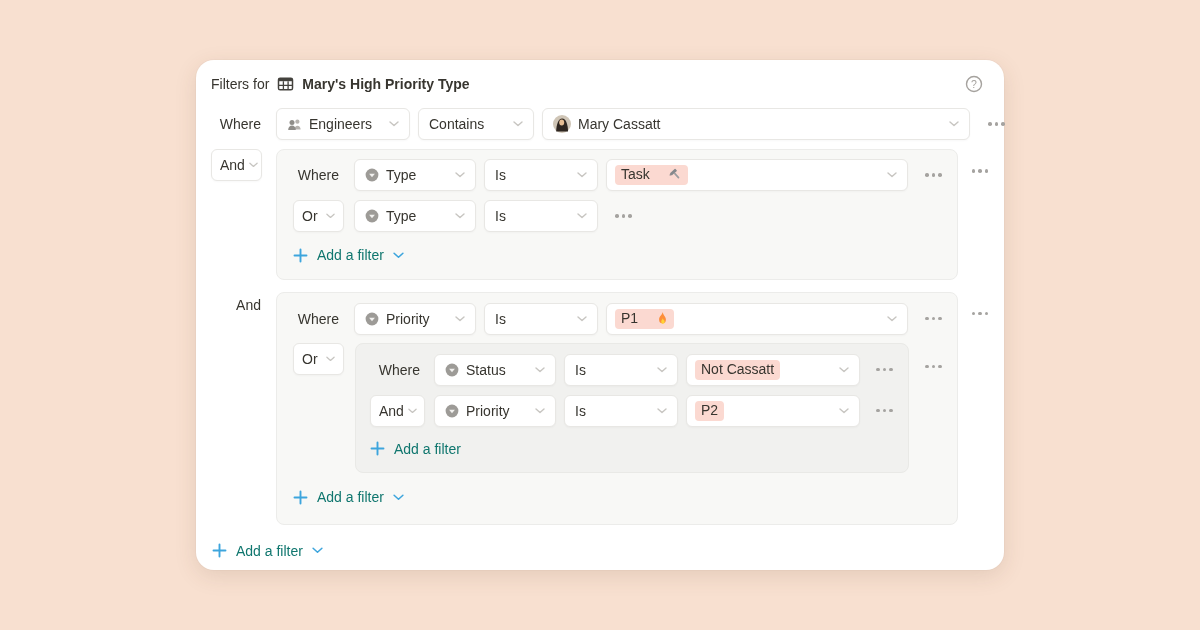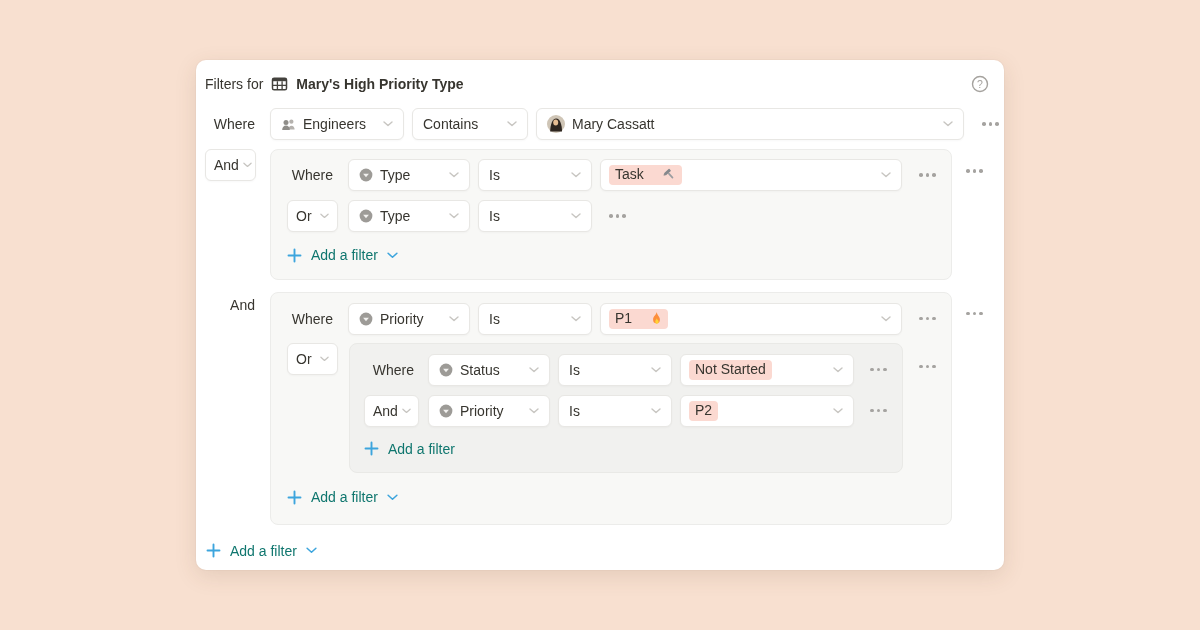"Filters for" .card { border-radius: 10px -> 18px; padding: 0 8px -> 0 14px }
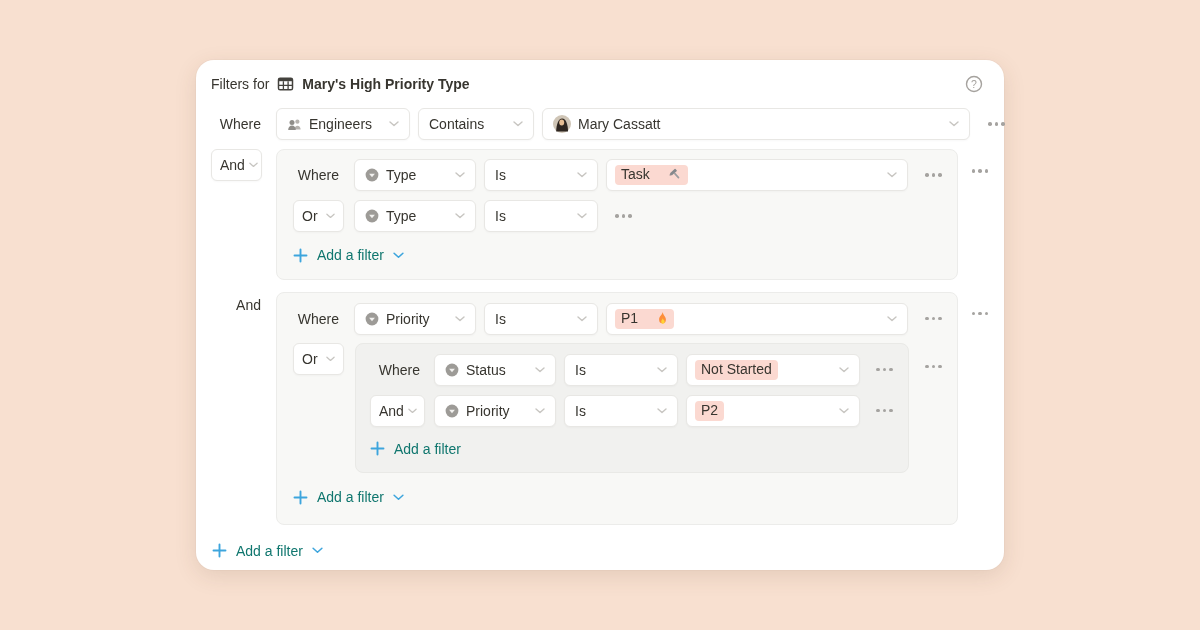"Not Started" span { text: Started -> Cassatt }
